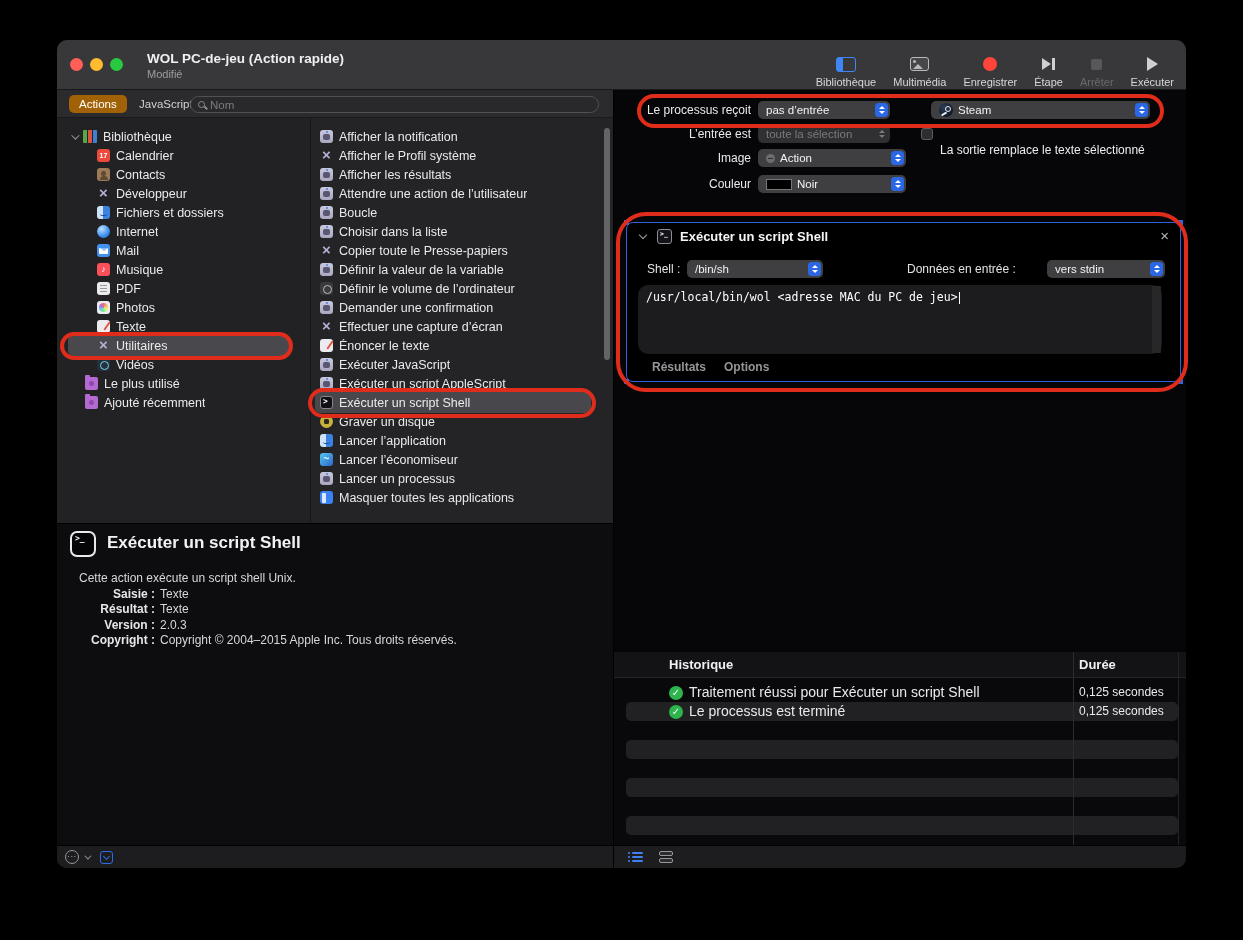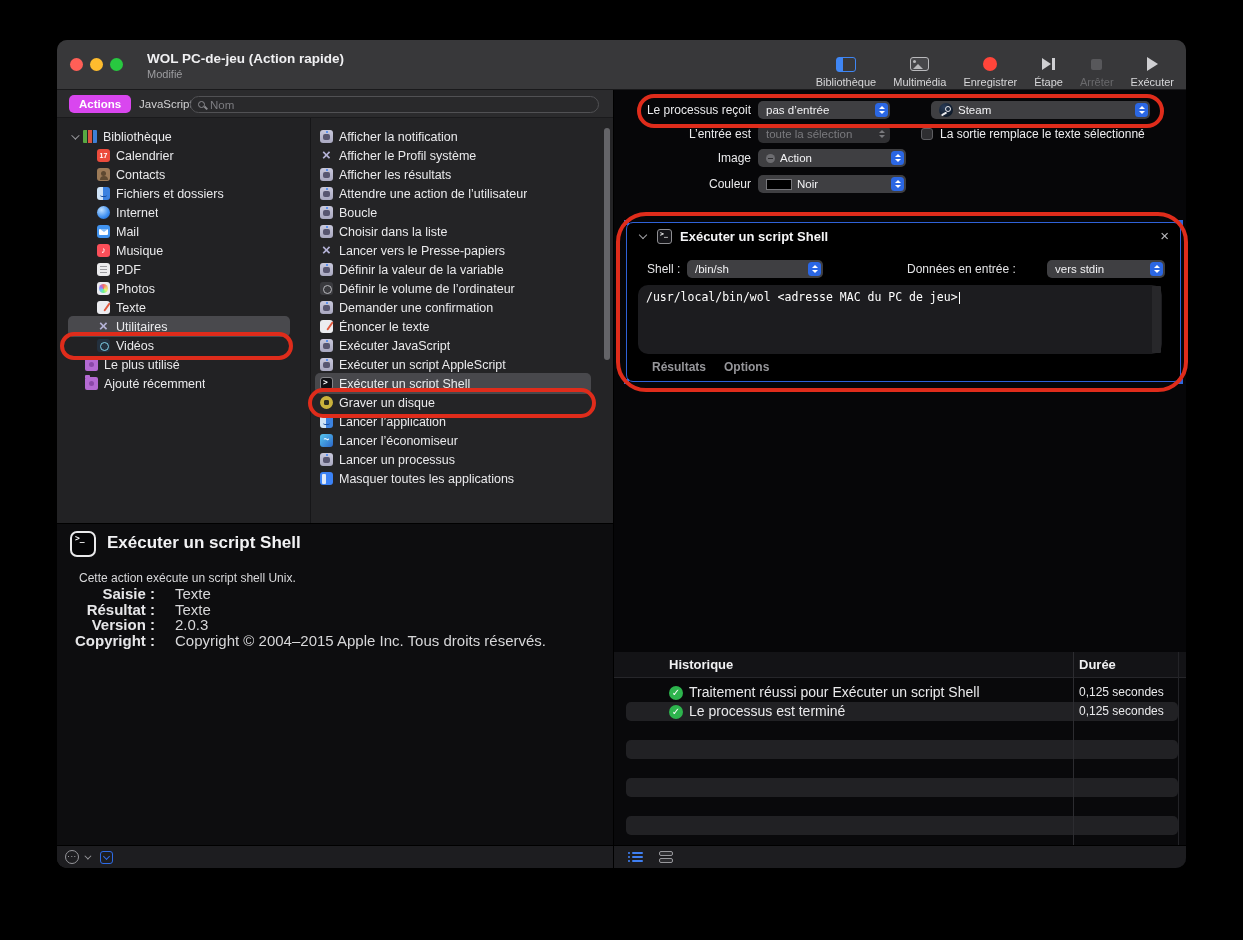"Actions" .tab.sel { background: #d946ef -> #a16207; font-weight: bold -> normal }
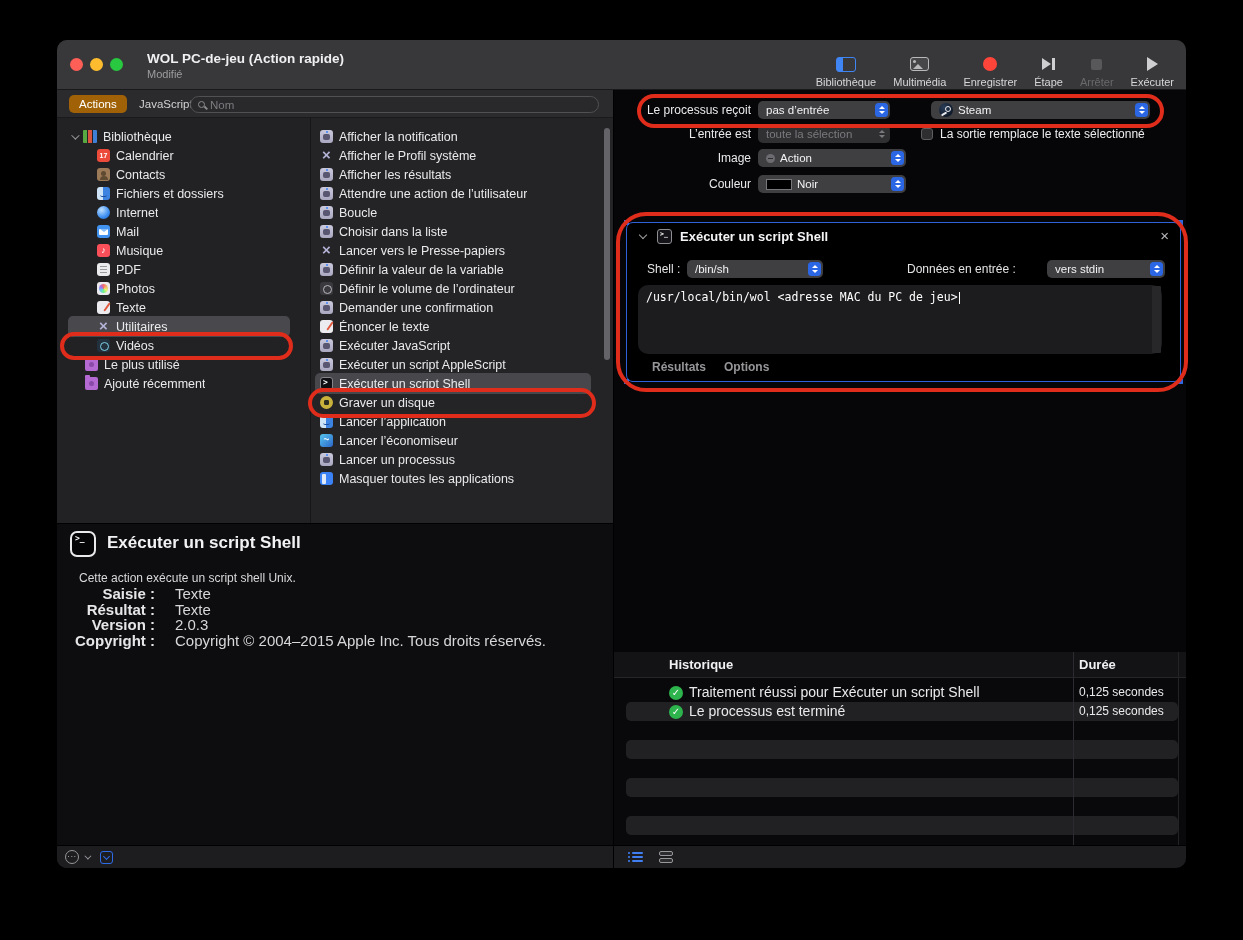"La sortie remplace le texte" .cblabel { margin-top: none -> 16px }
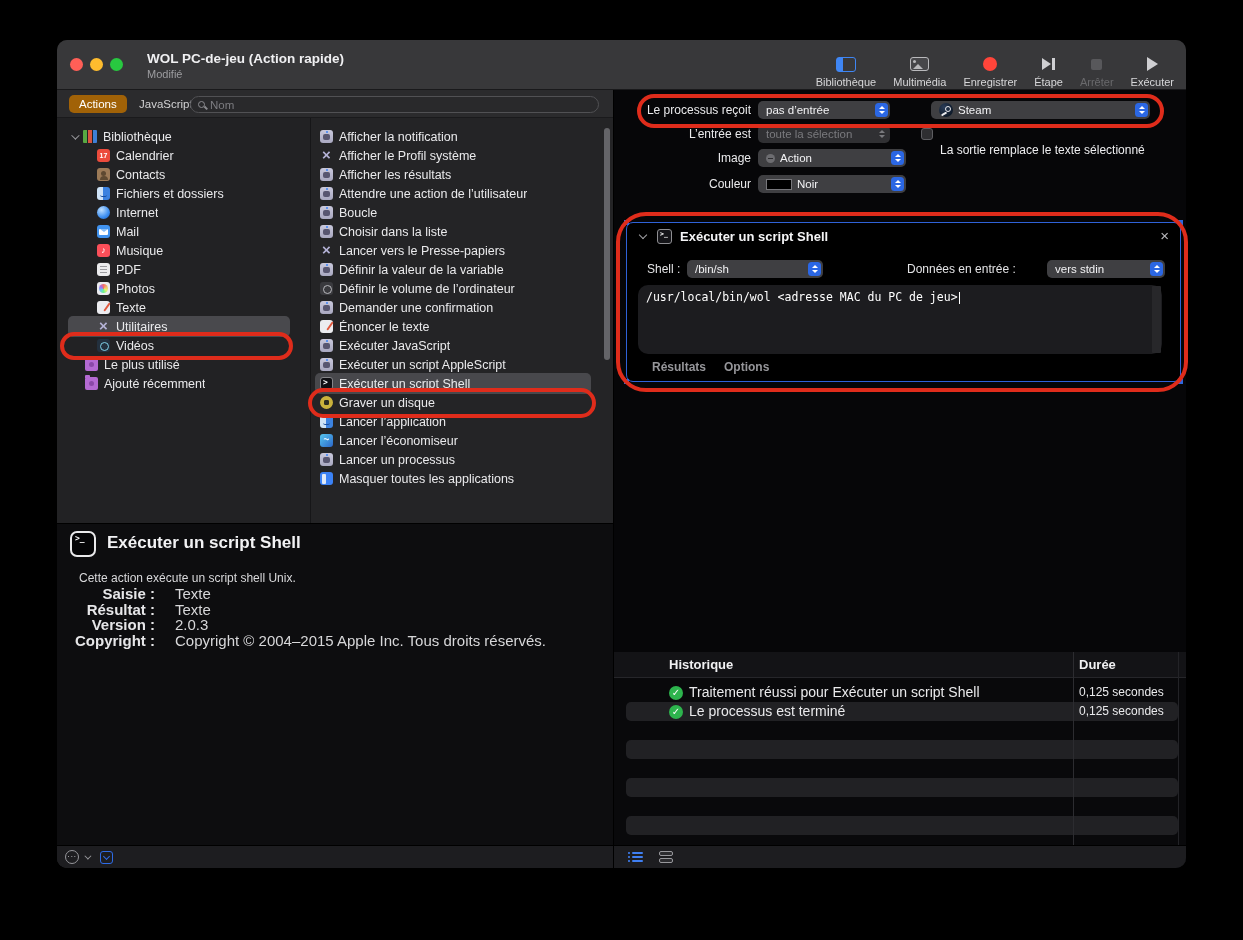"Développeur" div.srow { html: none -> <div> <span></span> <span>Développeur</span> </div> }
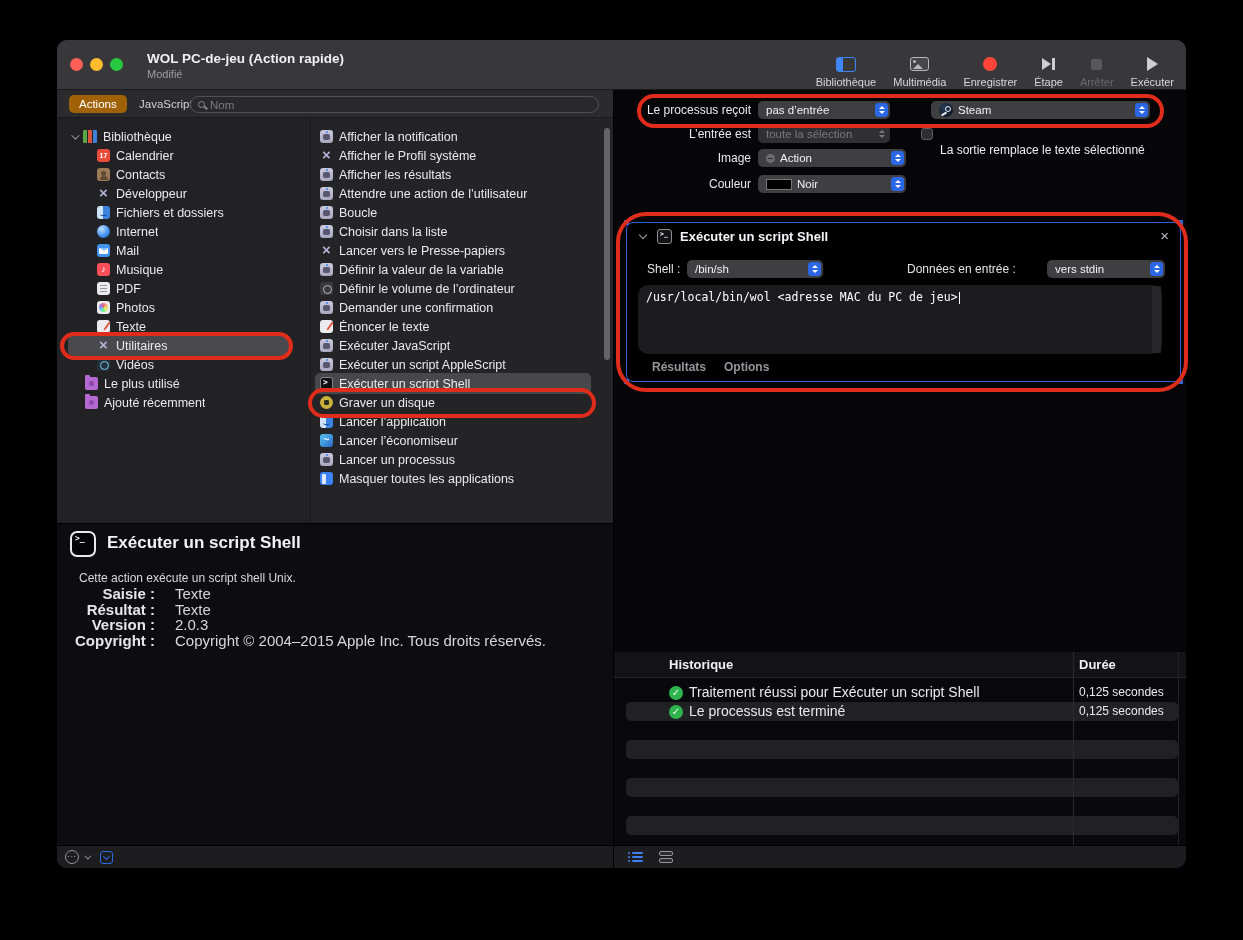"Lancer vers le Presse-papiers" span.rowlabel { text: Lancer vers -> Copier toute }
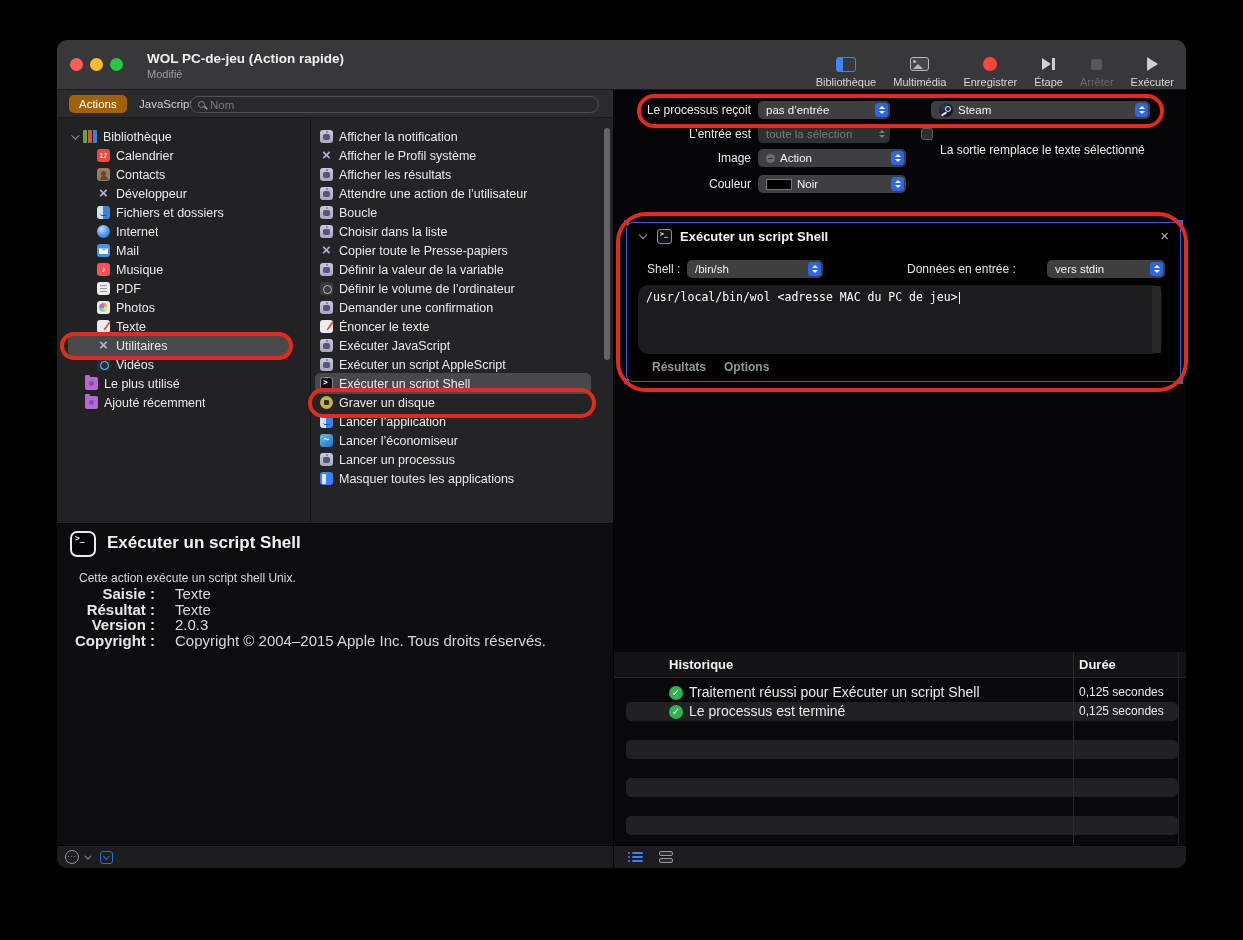"Effectuer une capture d’écran" div.arow { html: none -> <div> <span></span> <span>Effectuer une capture d’écran</span> </div> }
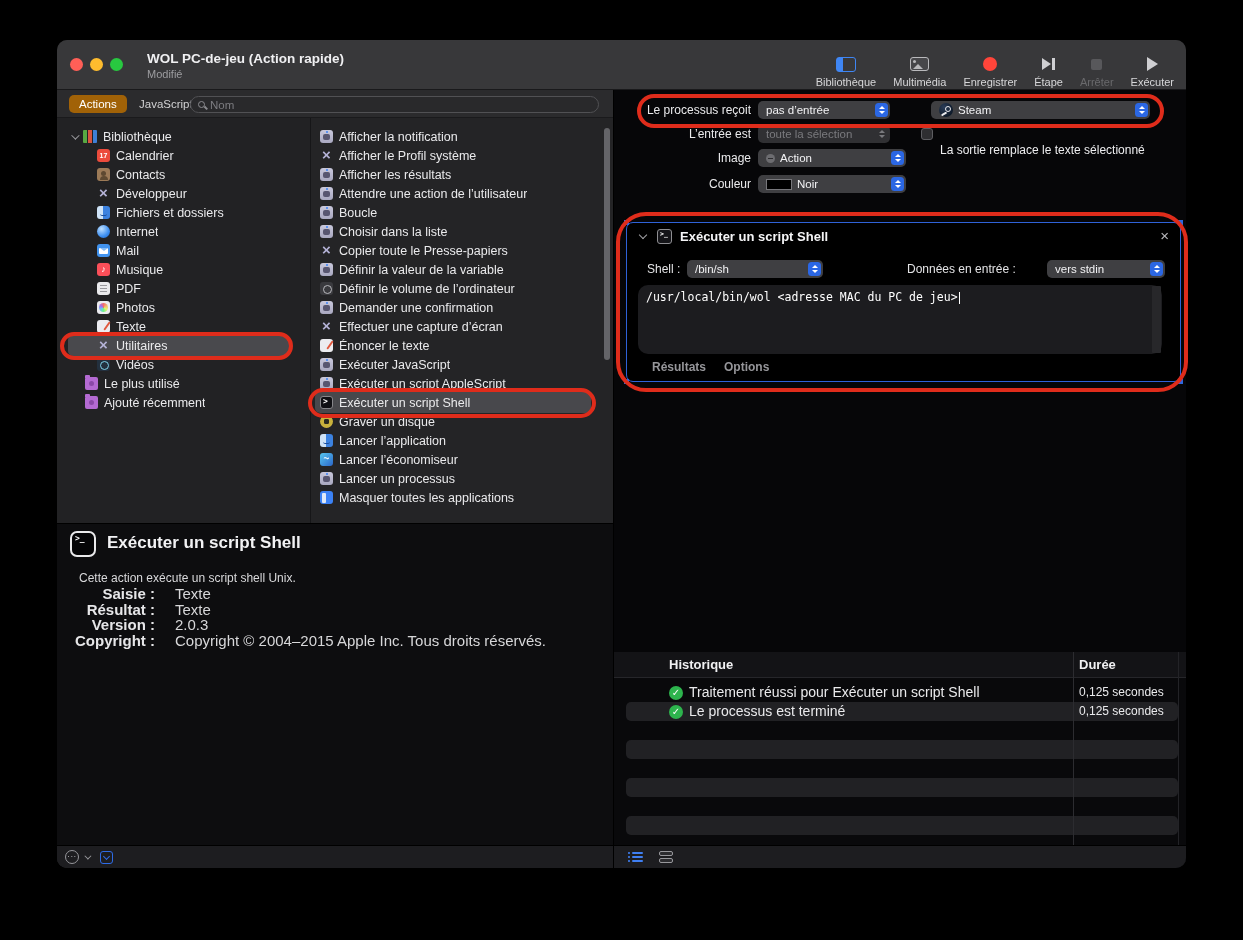"Saisie :" .dfrow { font-size: 15px -> 12px; gap: 15px -> none }
